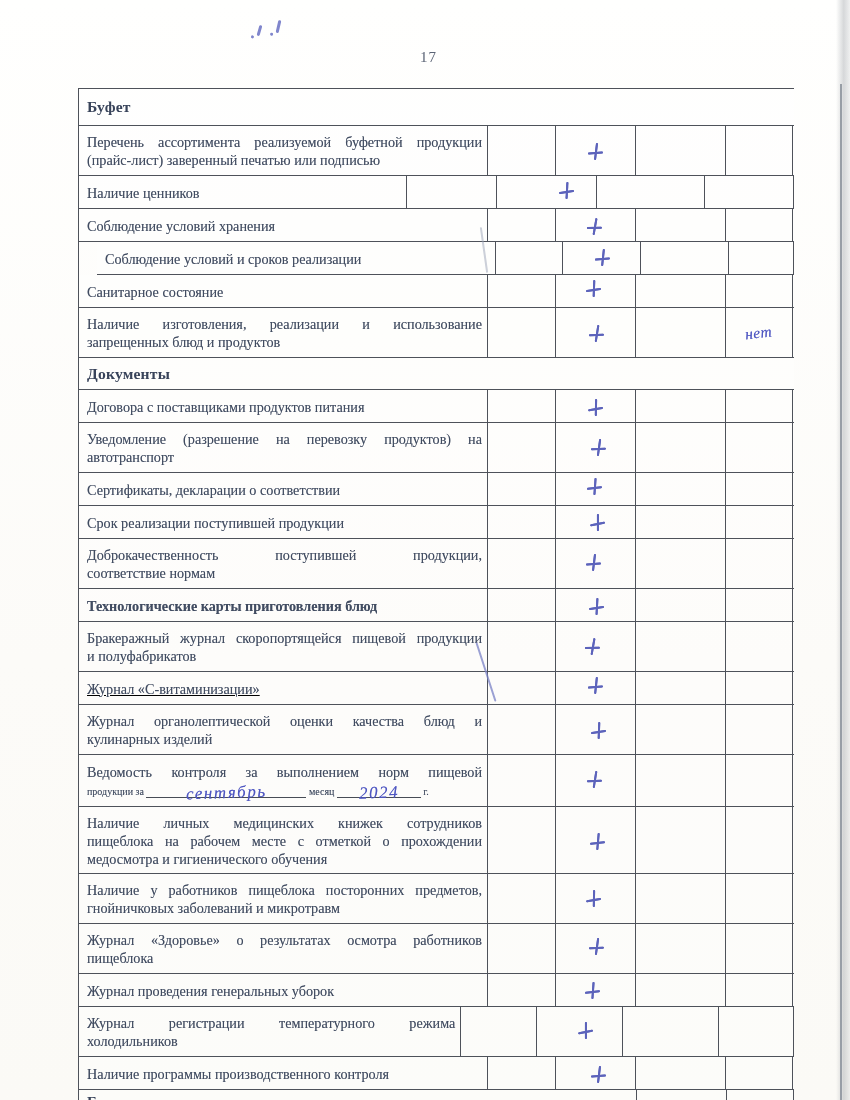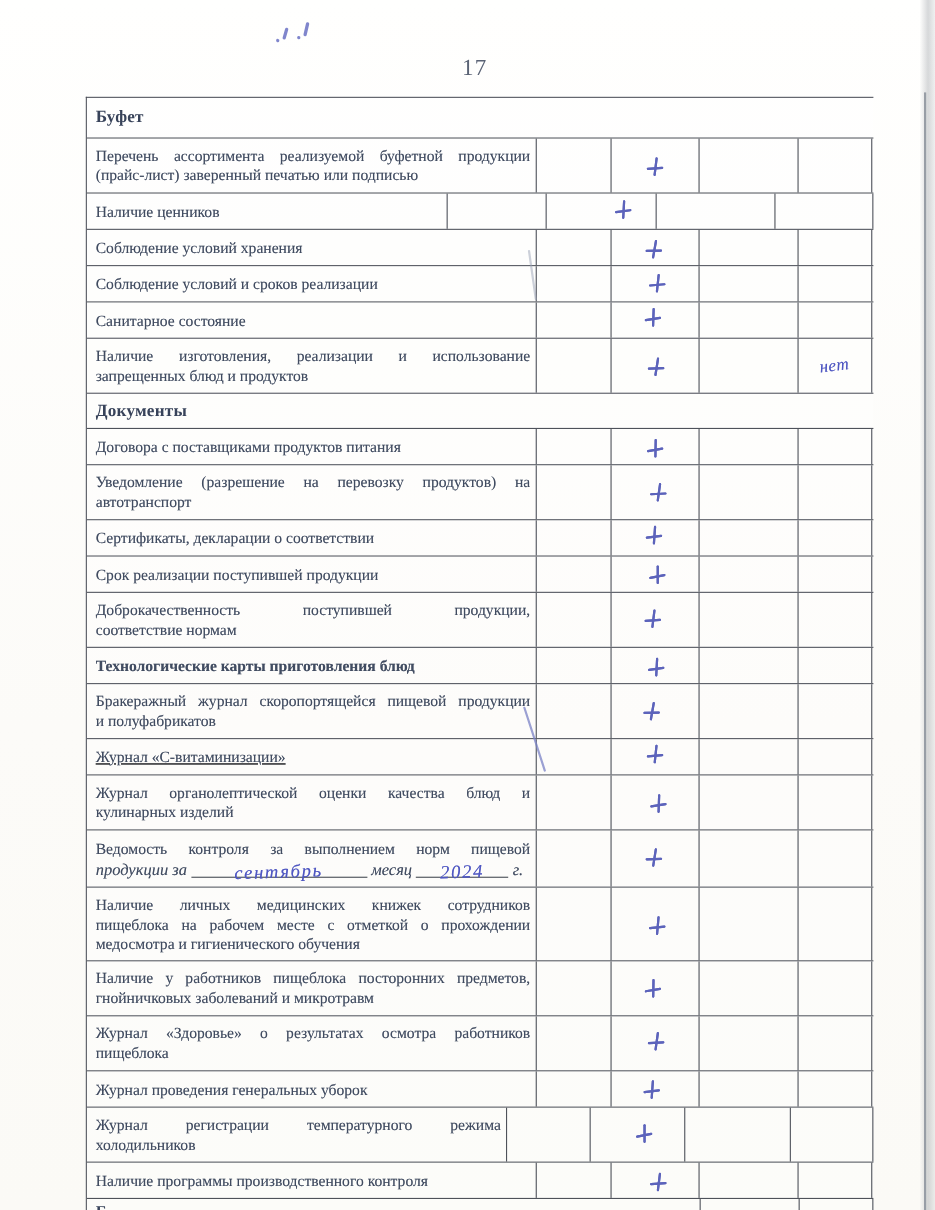"17" .page-number { font-size: 21px -> 15px }
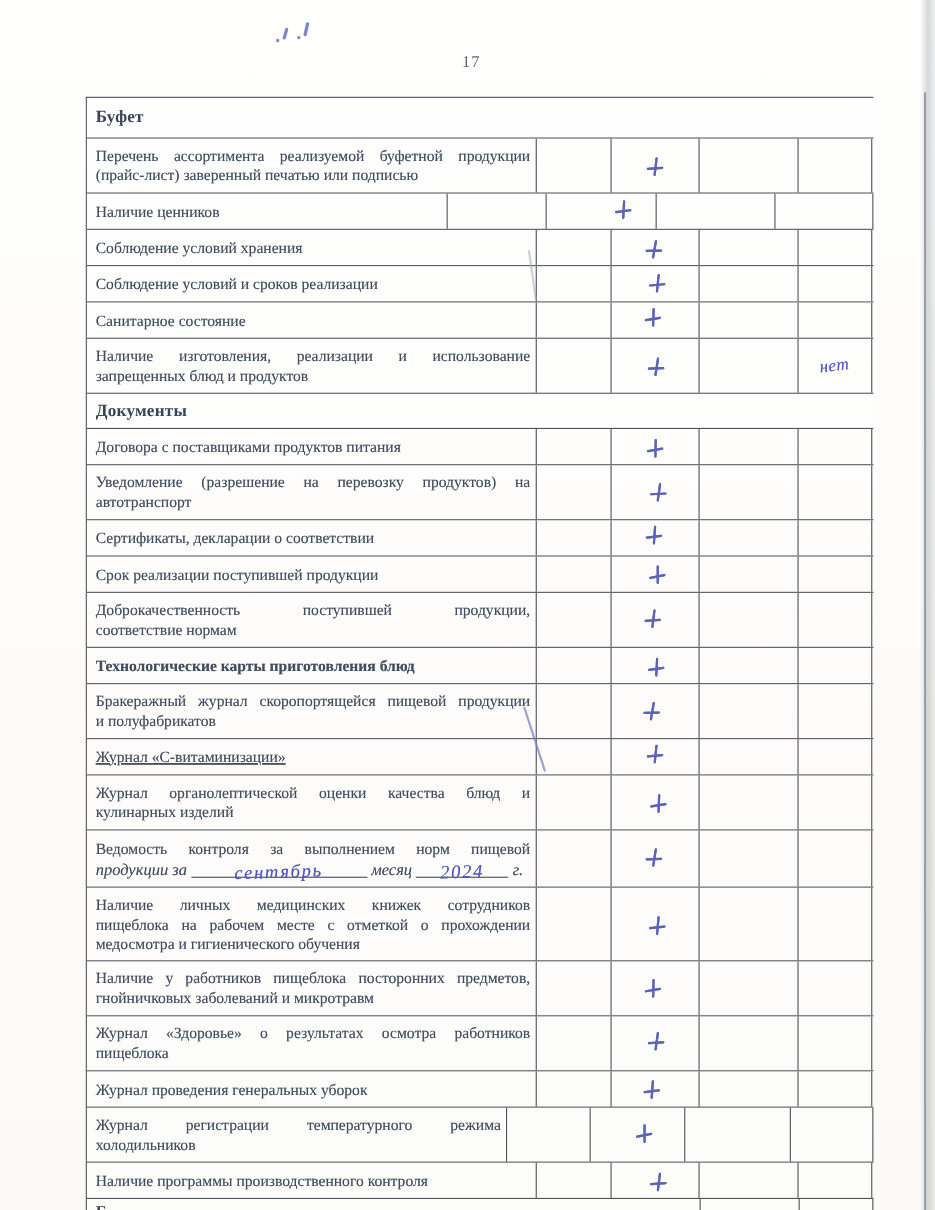"Соблюдение условий и сроков реализации" div.trow { margin-left: none -> 18px }
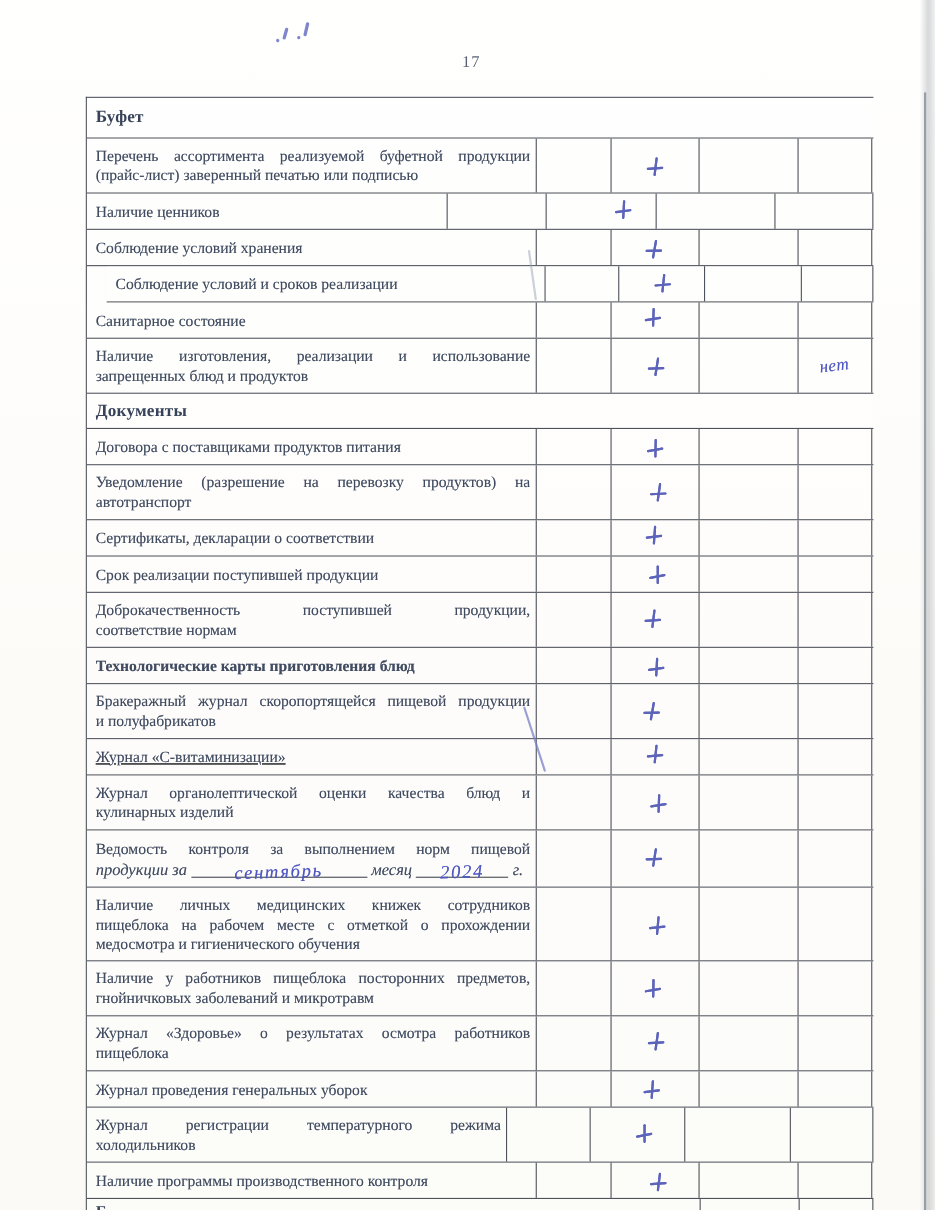"продукции за" .fillword { font-size: 15px -> 10px; font-style: italic -> none }
